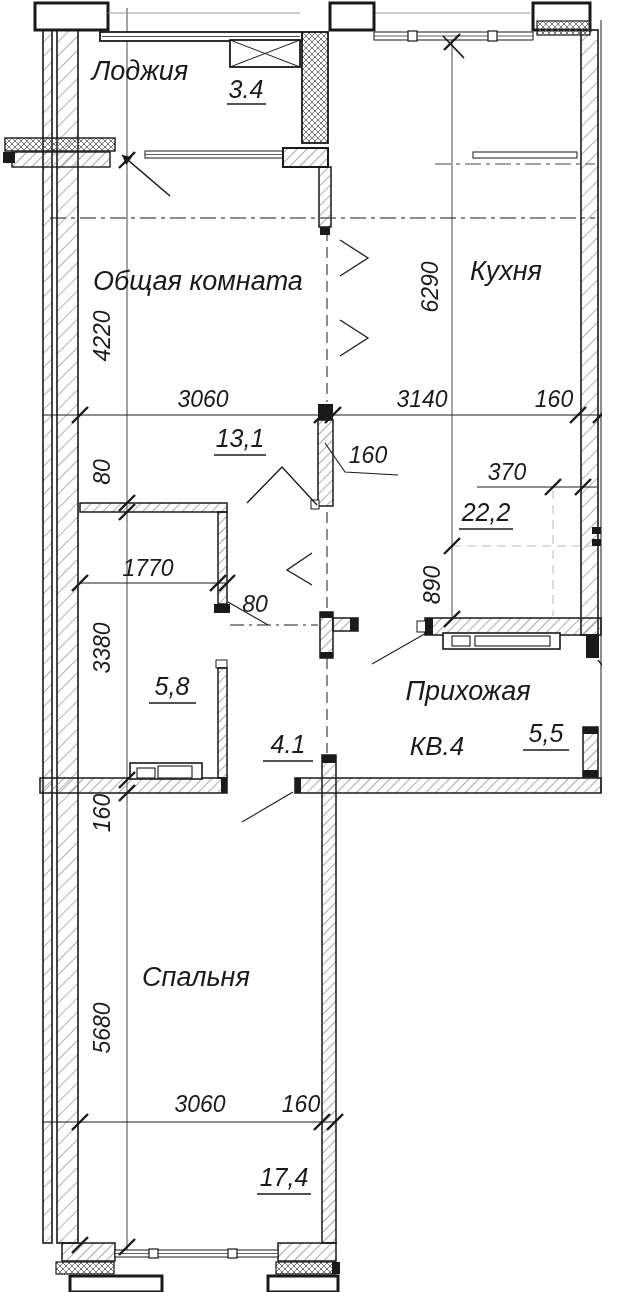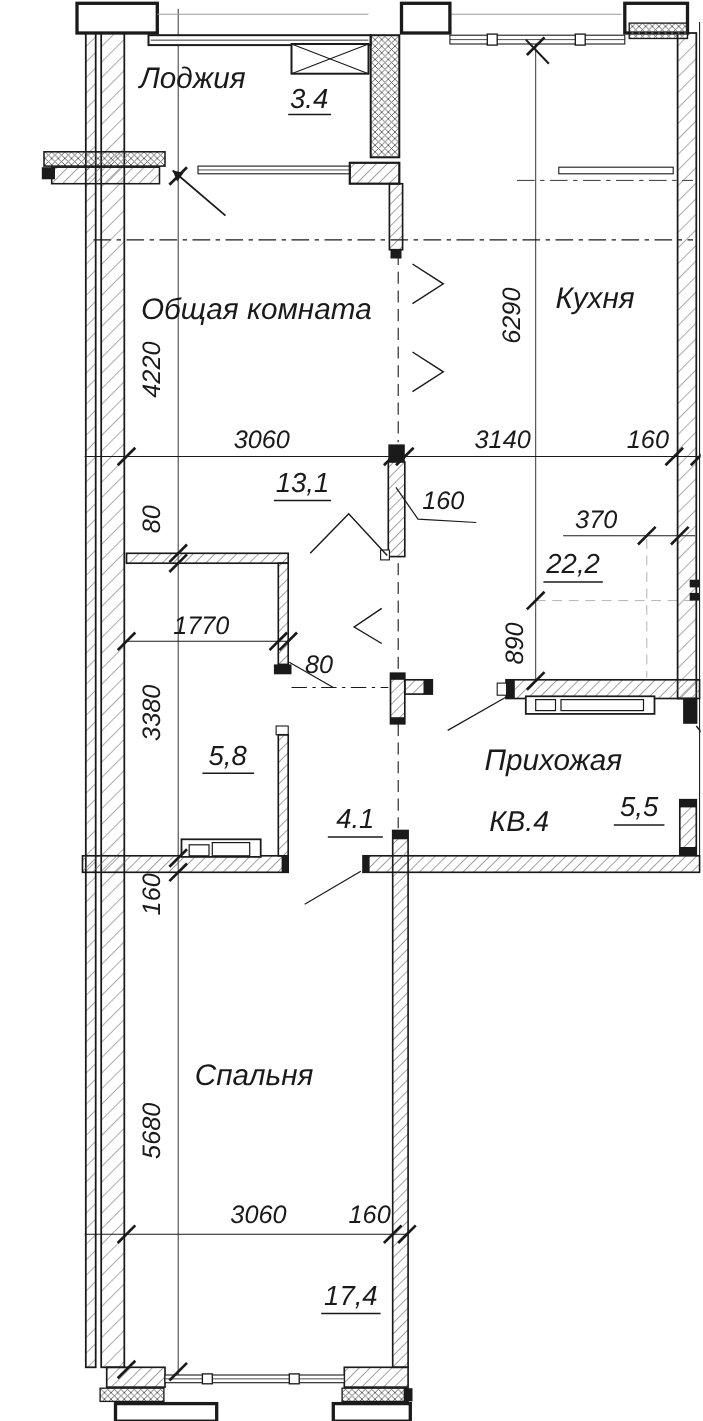"Лоджия" .page { padding-left: 35px -> none }
